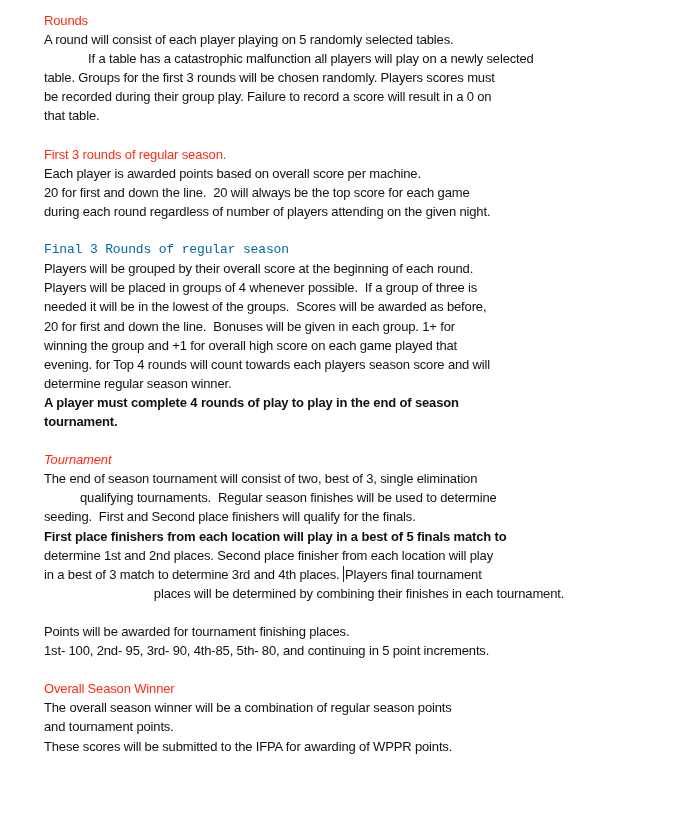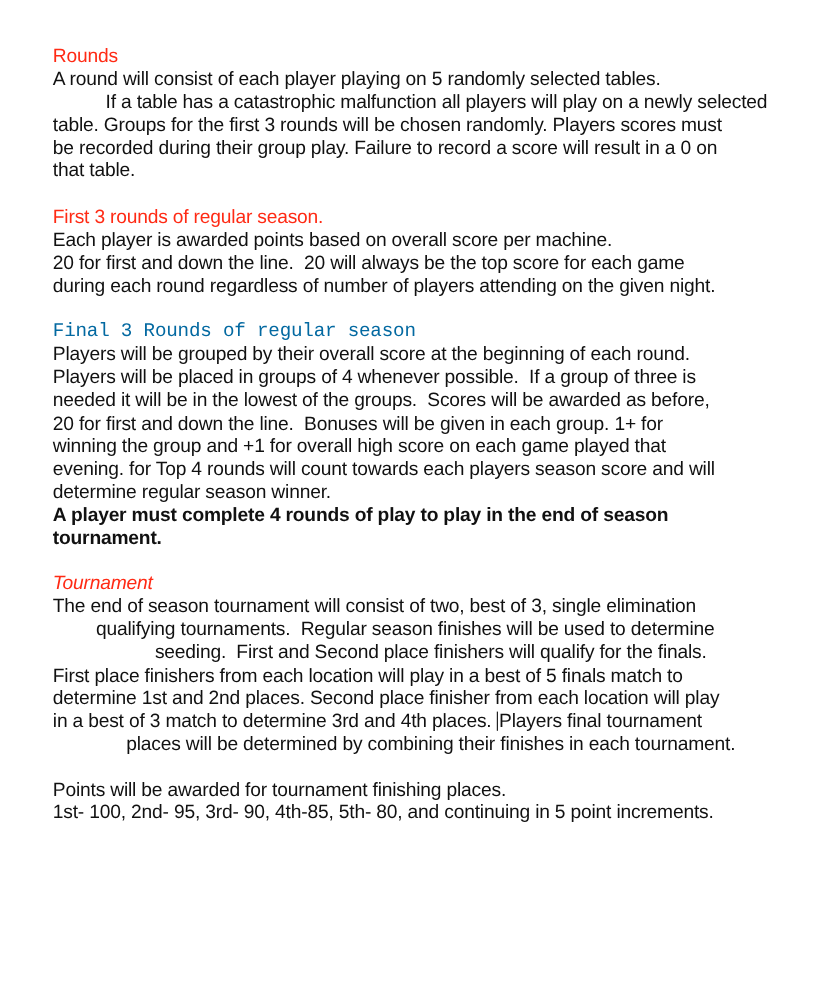"Rounds" .doc { font-size: 16px -> 13px; top: 38px -> 11px }
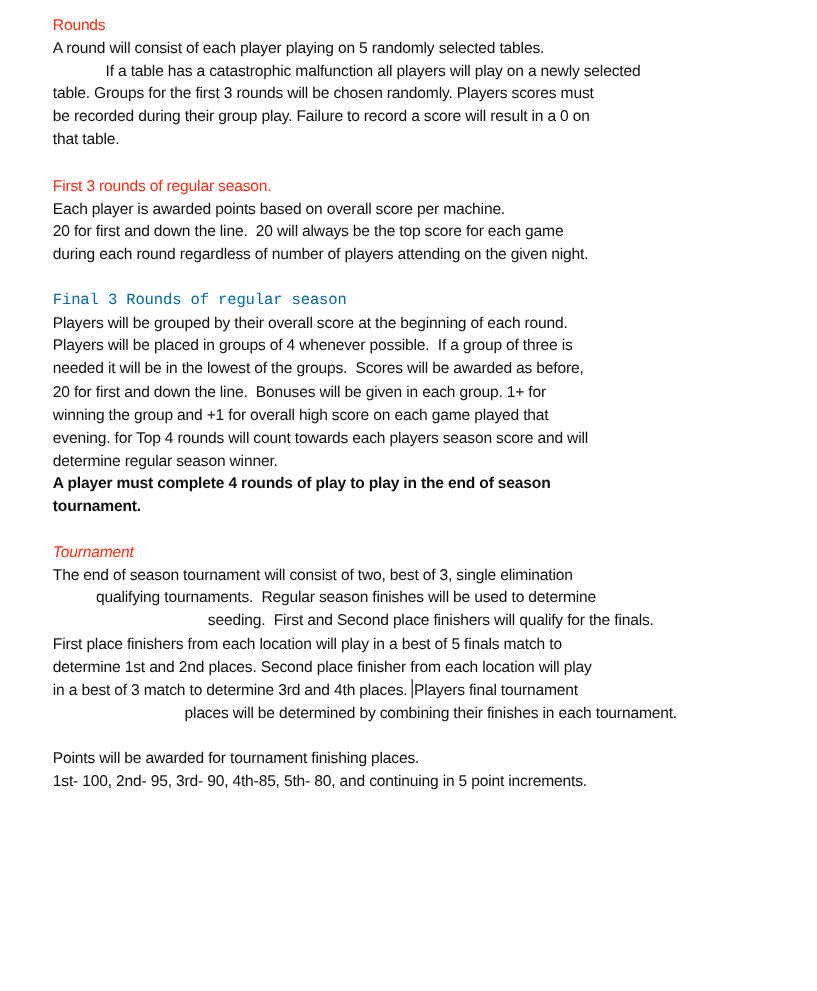"seeding. First and Second place" div.line { text-align: center -> none }
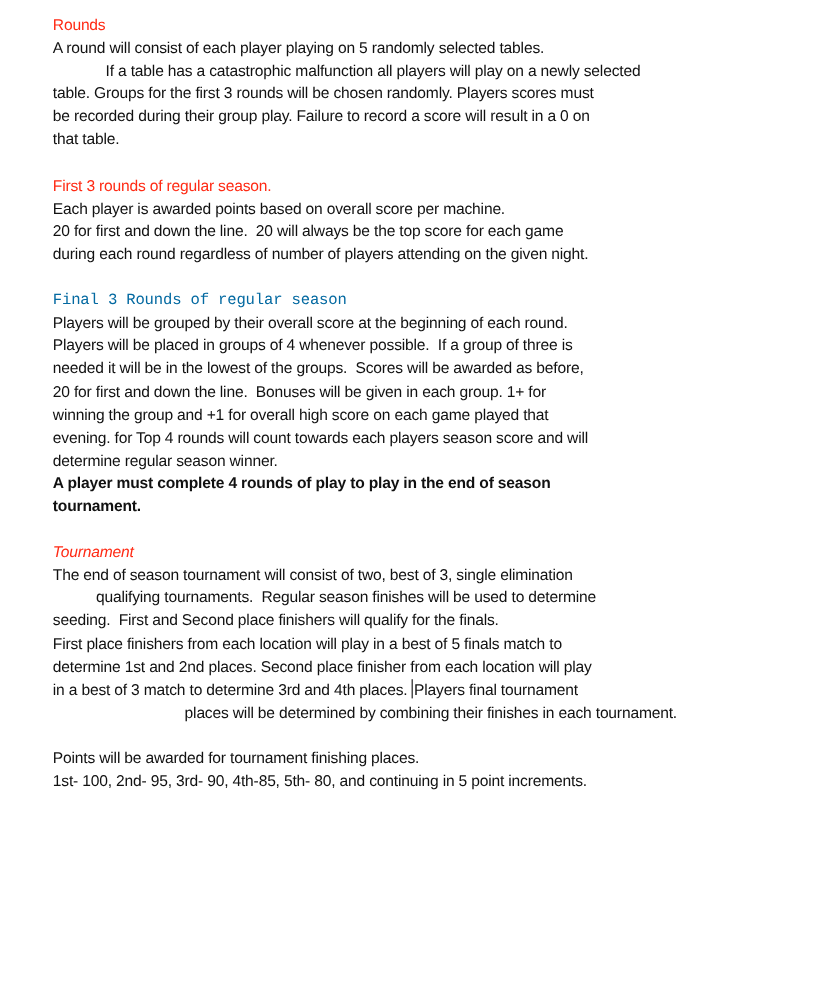"First place finishers from each" div.line { font-weight: none -> bold }
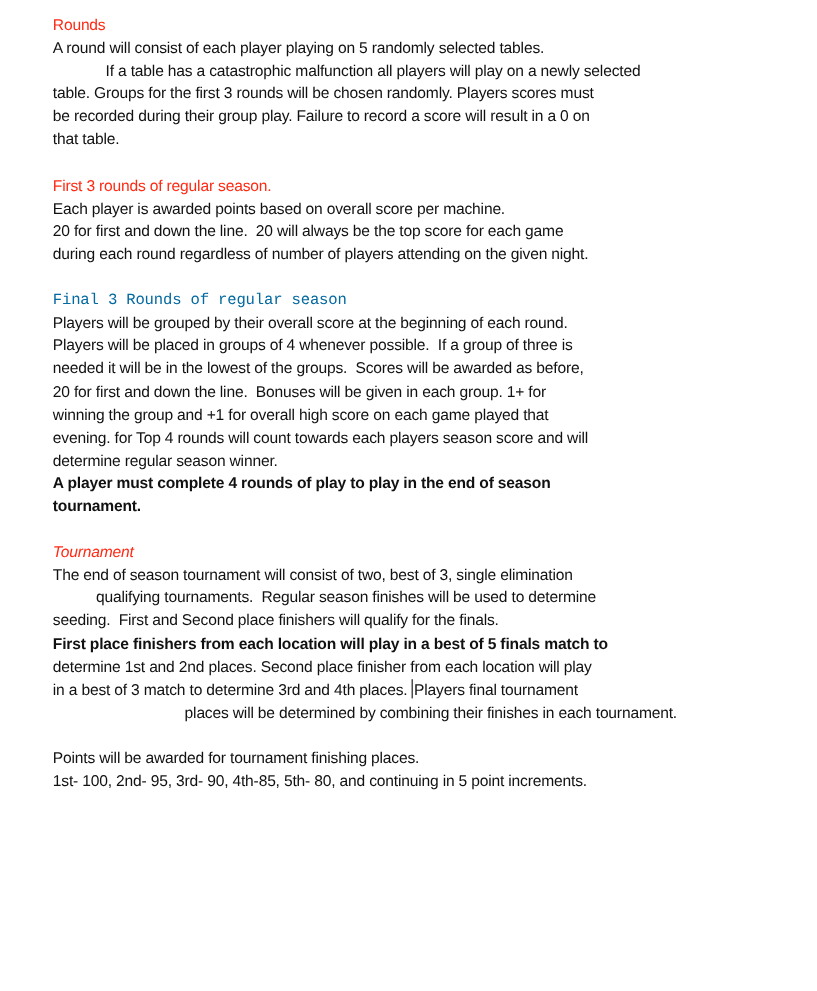"Overall Season Winner" div.section { html: none -> <div> <div>Overall Season Winner</div> <div>The overall season winner will be a combination of regular season points</div> <div>and tournament points.</div> <div>These scores will be submitted to the IFPA for awarding of WPPR points.</div> </div> }
